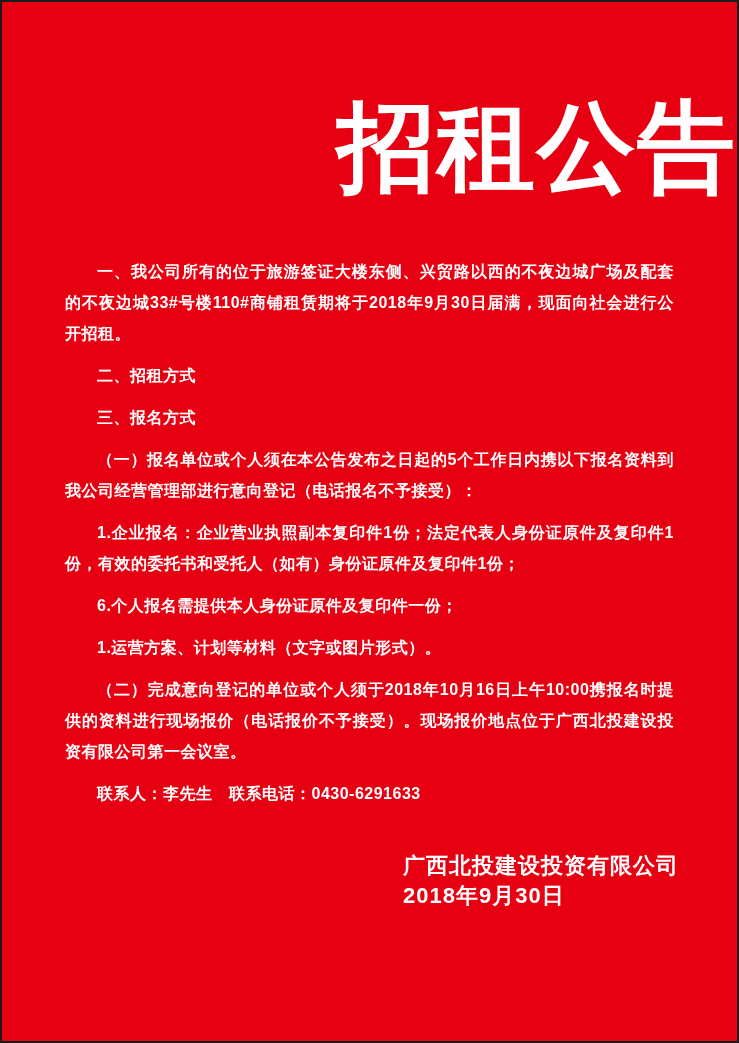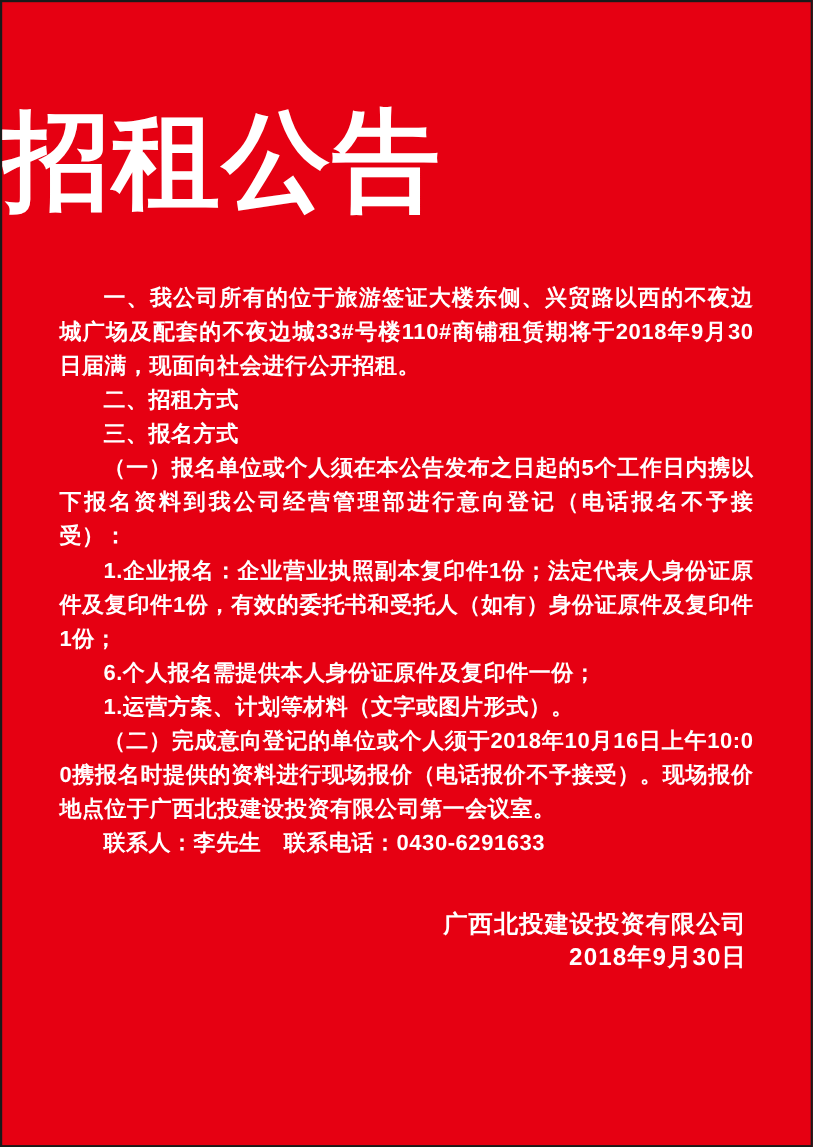"招租公告" .poster-title { text-align: left -> right }
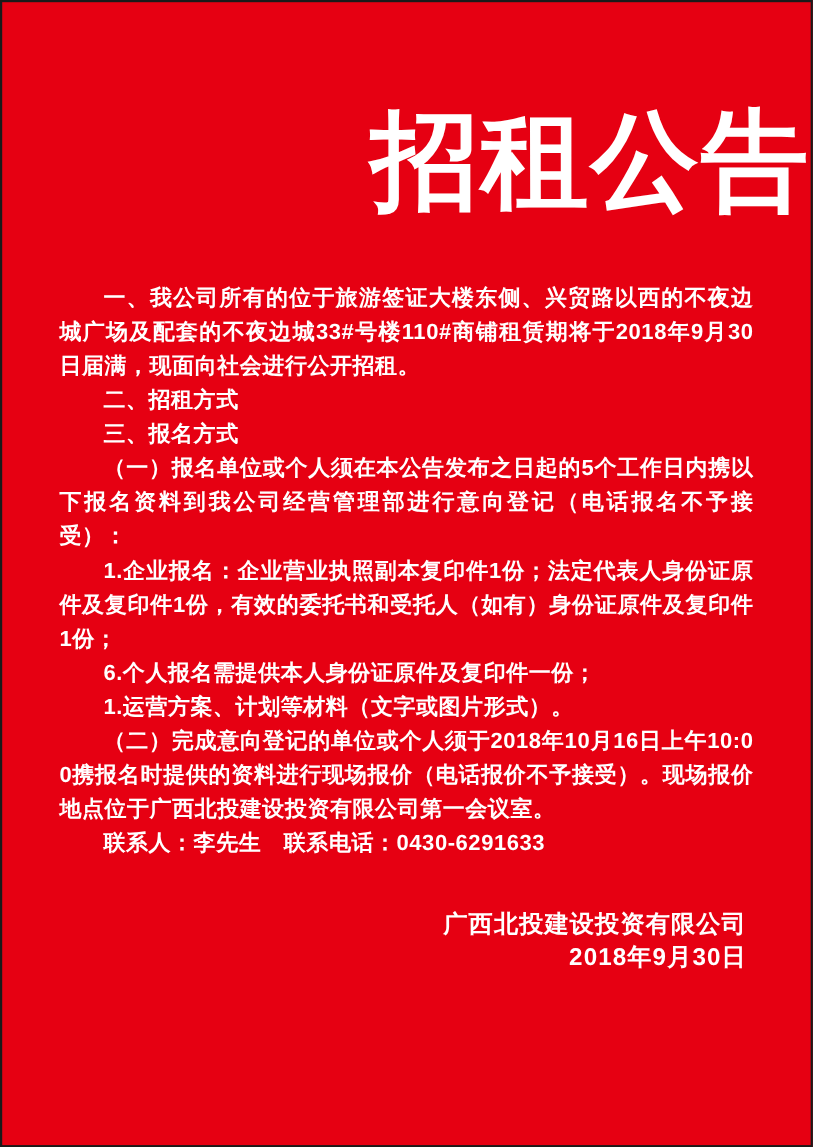"一、我公司所有的位于旅游签证大楼东侧、兴贸路以西的不夜边城广场及配套的不夜边城3" .announcement-body p.para { font-size: 20px -> 16px; margin: 0 -> 11px }
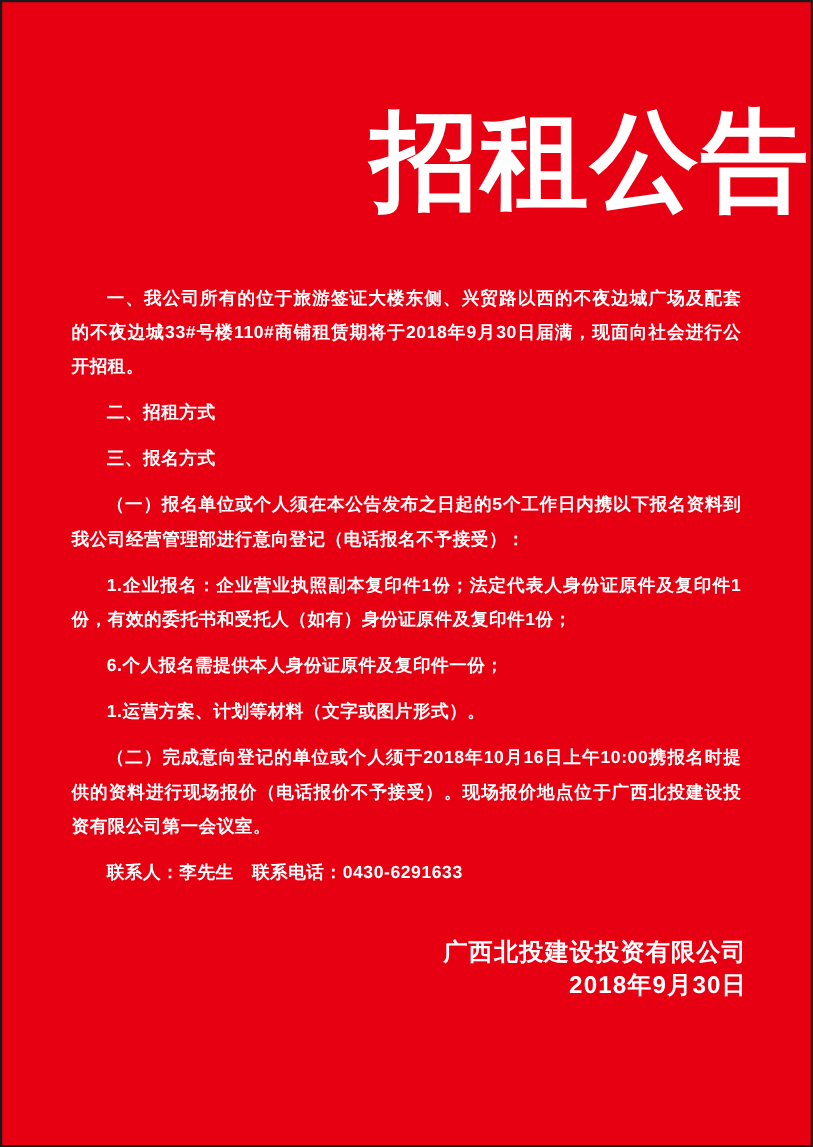"广西北投建设投资有限公司" .signature-inner { text-align: right -> left }
